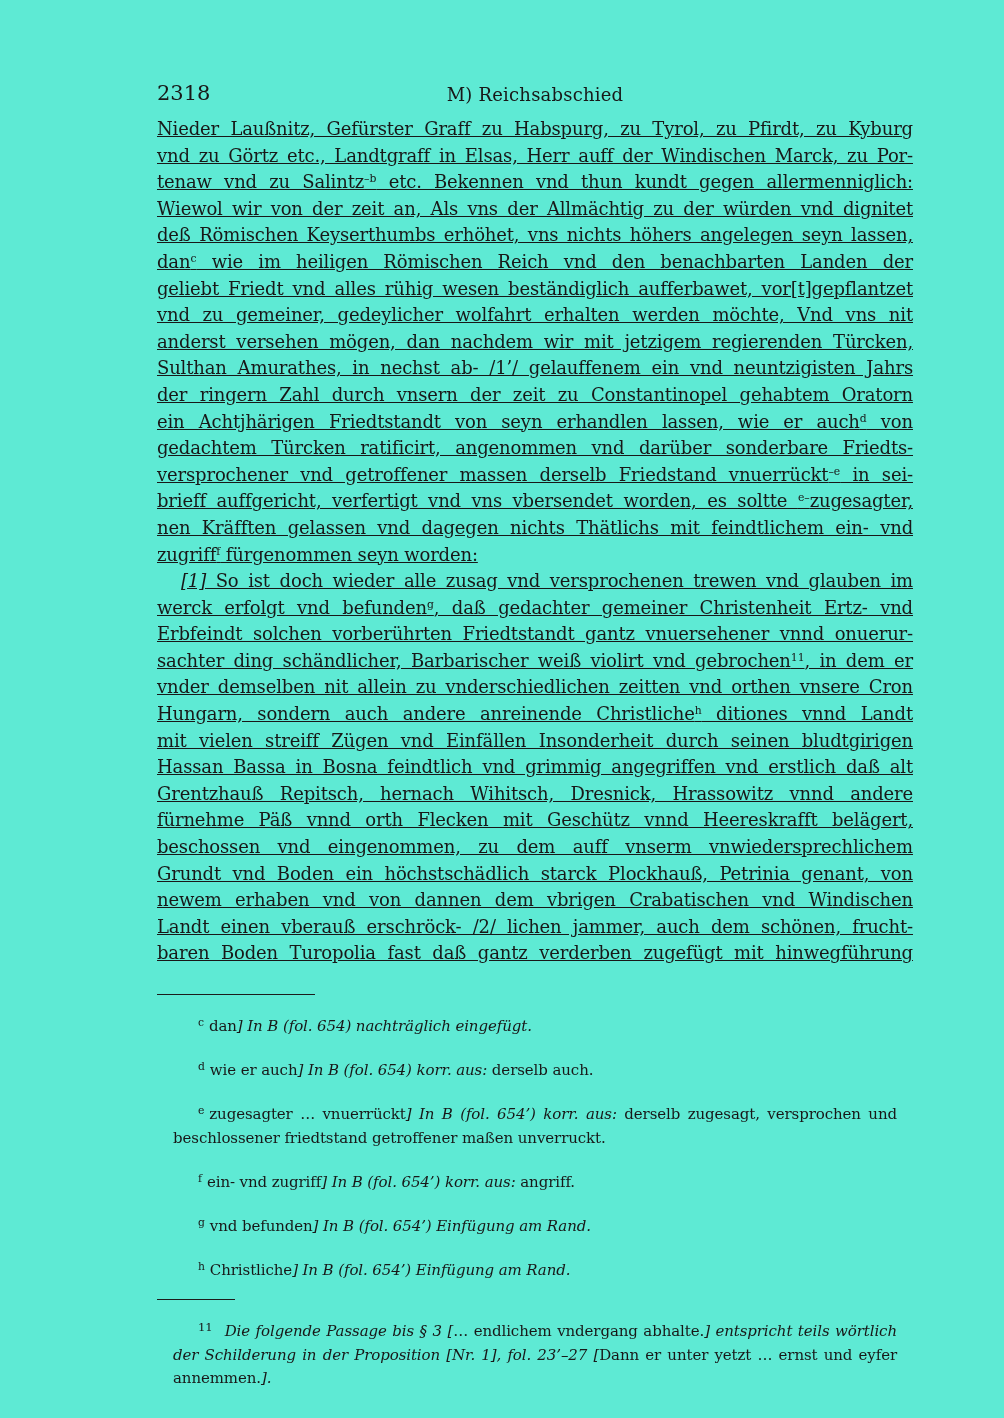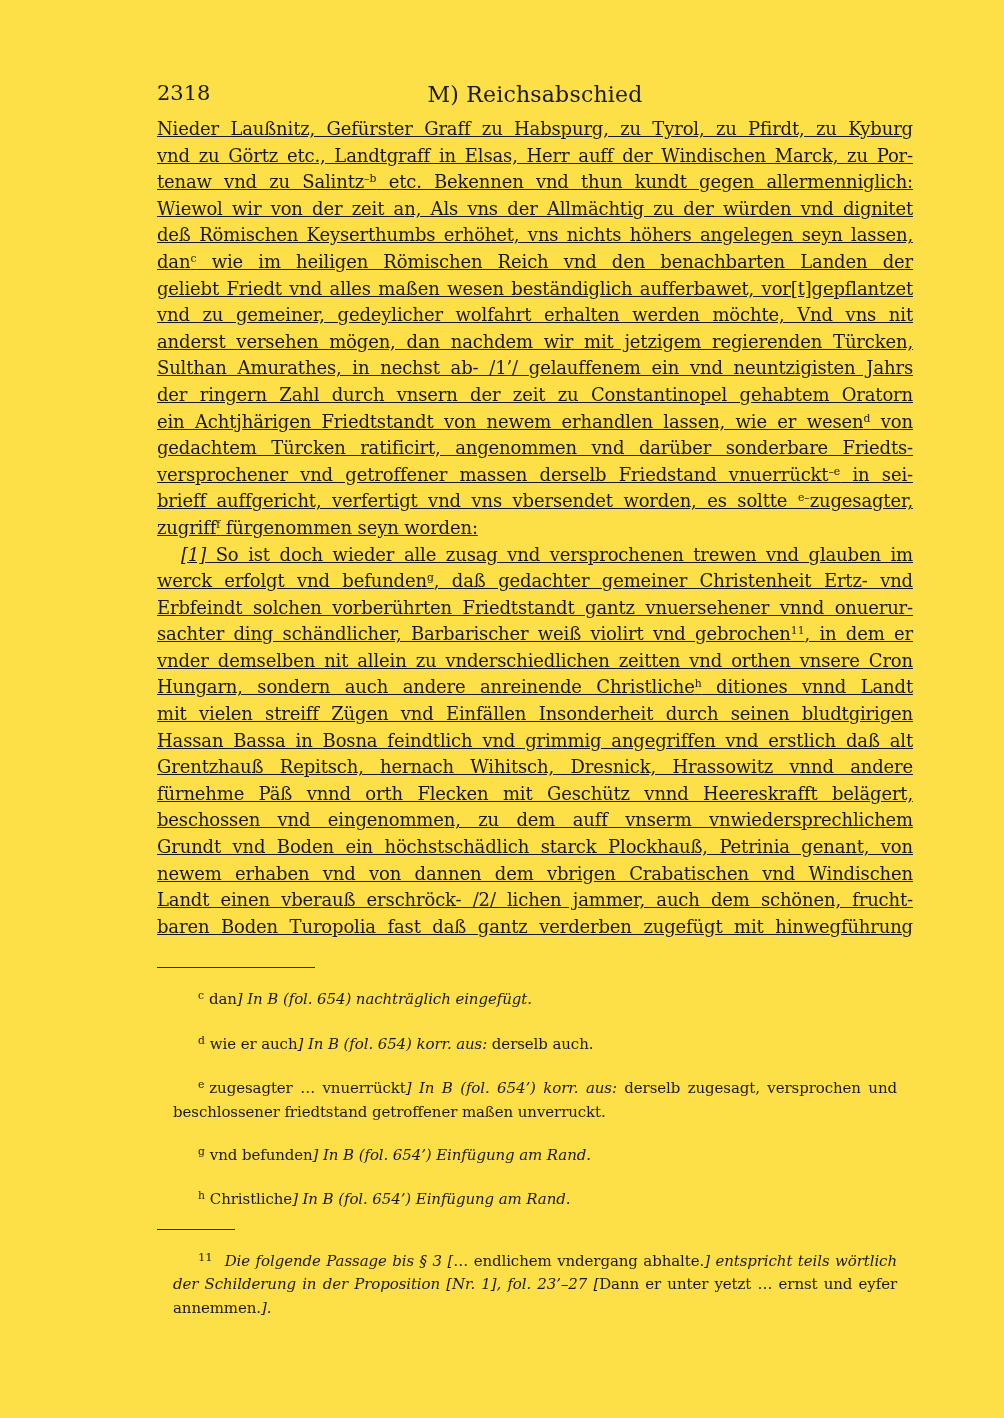"2318" .page { background: #fde047 -> #5eead4 }
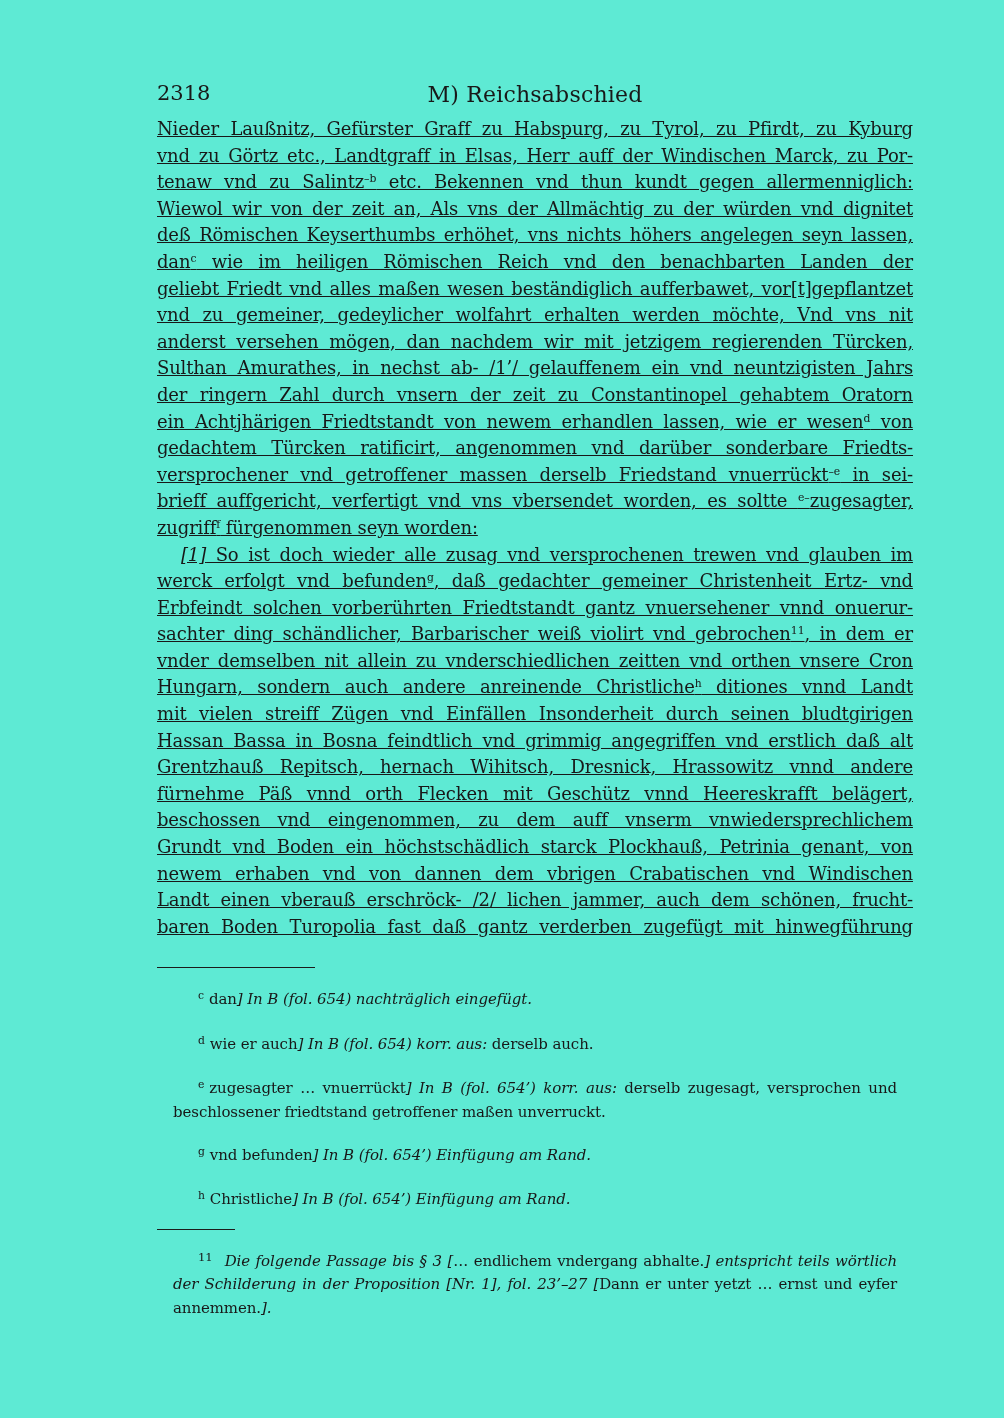"M) Reichsabschied" .rhead { font-size: 22px -> 18px }
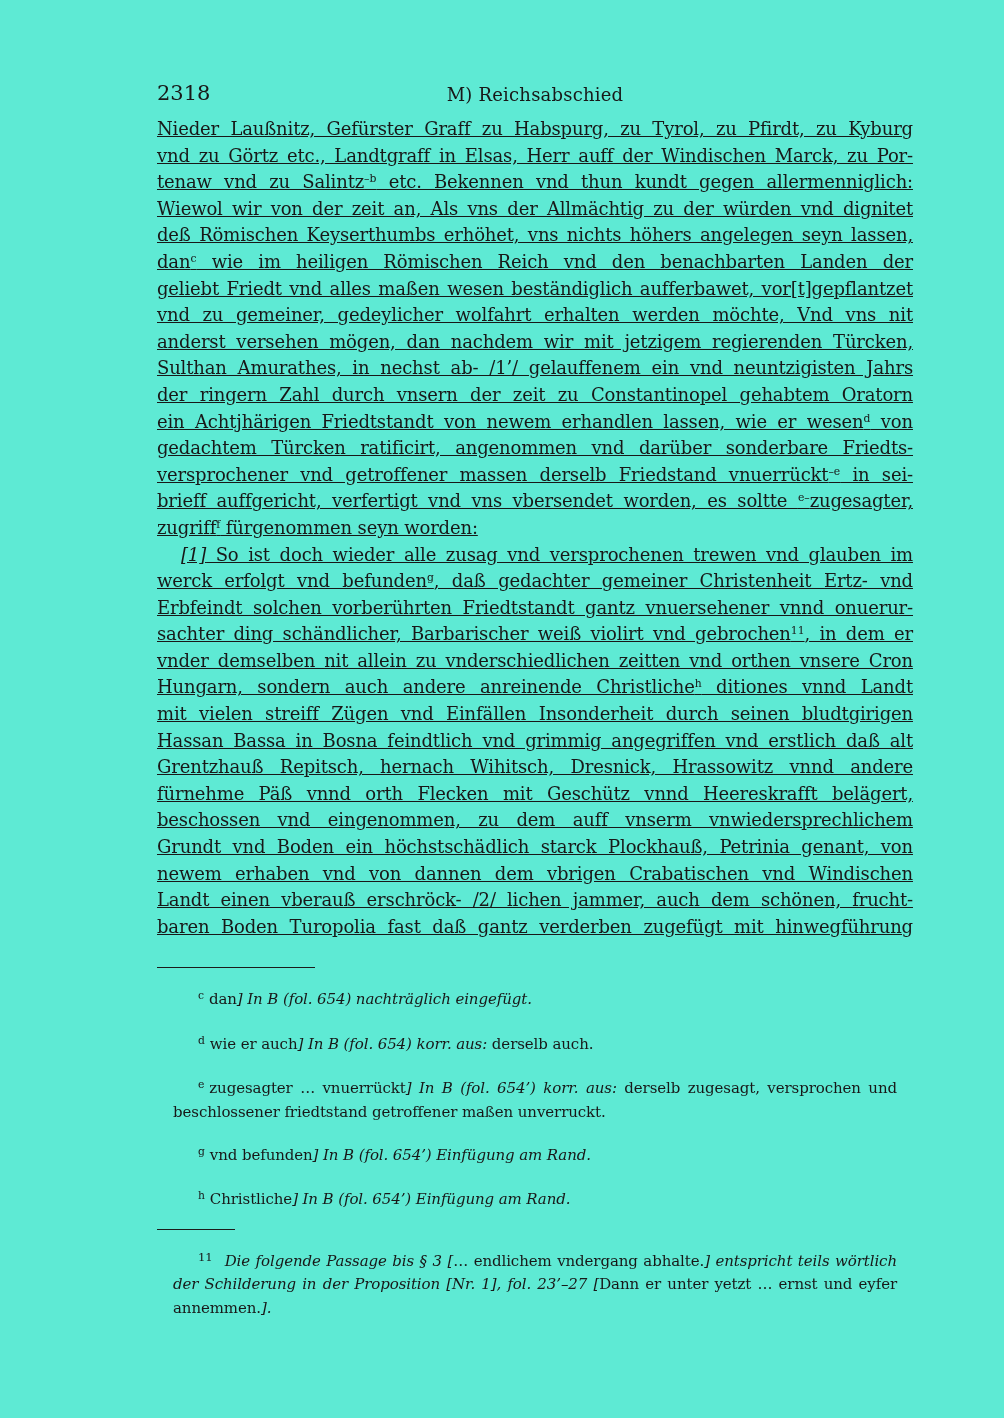"geliebt Friedt vnd alles maßen" span { text: maßen -> rühig }
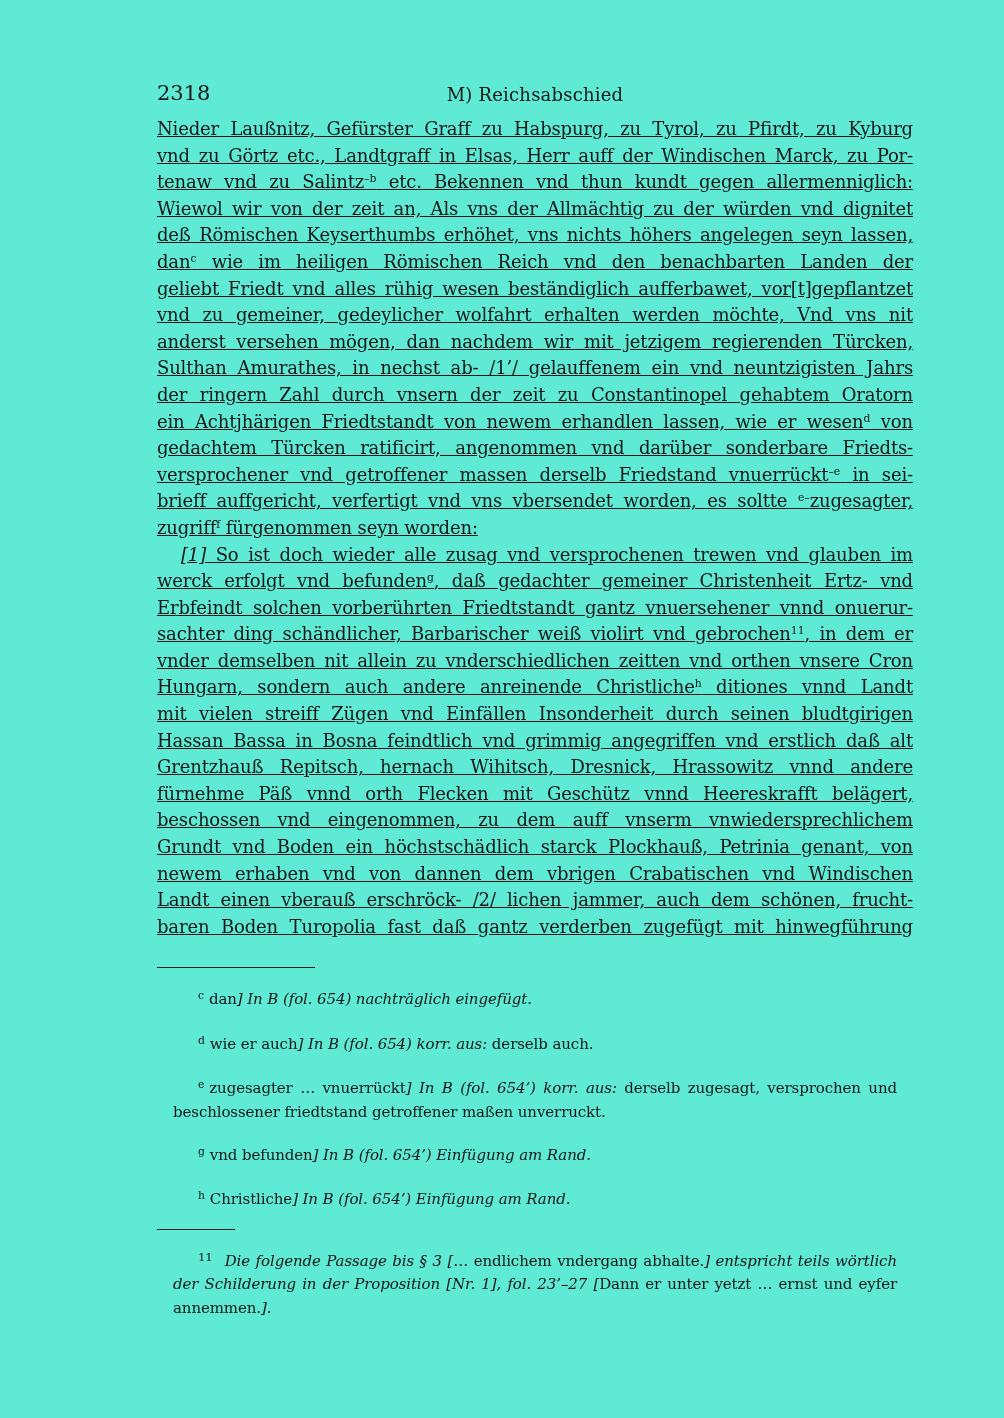"ein Achtjhärigen Friedtstandt von newem" span { text: newem erhandlen lassen, wie er wesen -> seyn erhandlen lassen, wie er auch }
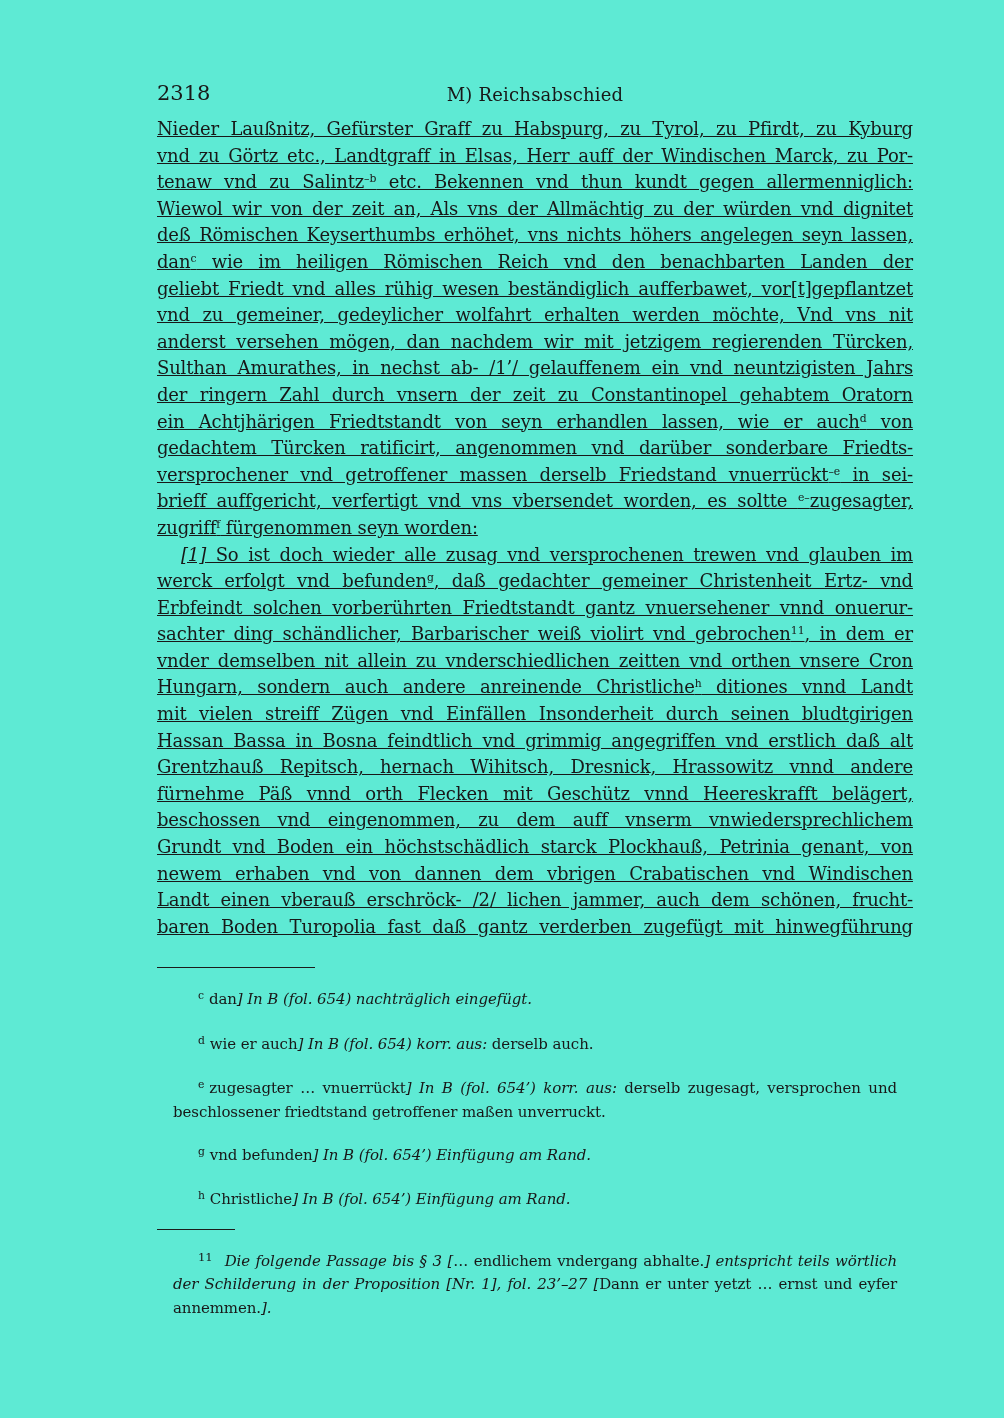"nen Kräfften gelassen vnd dagegen" div.line { html: none -> <div><span>nen Kräfften gelassen vnd dagegen nichts Thätlichs mit feindtlichem ein- vnd</span></div> }
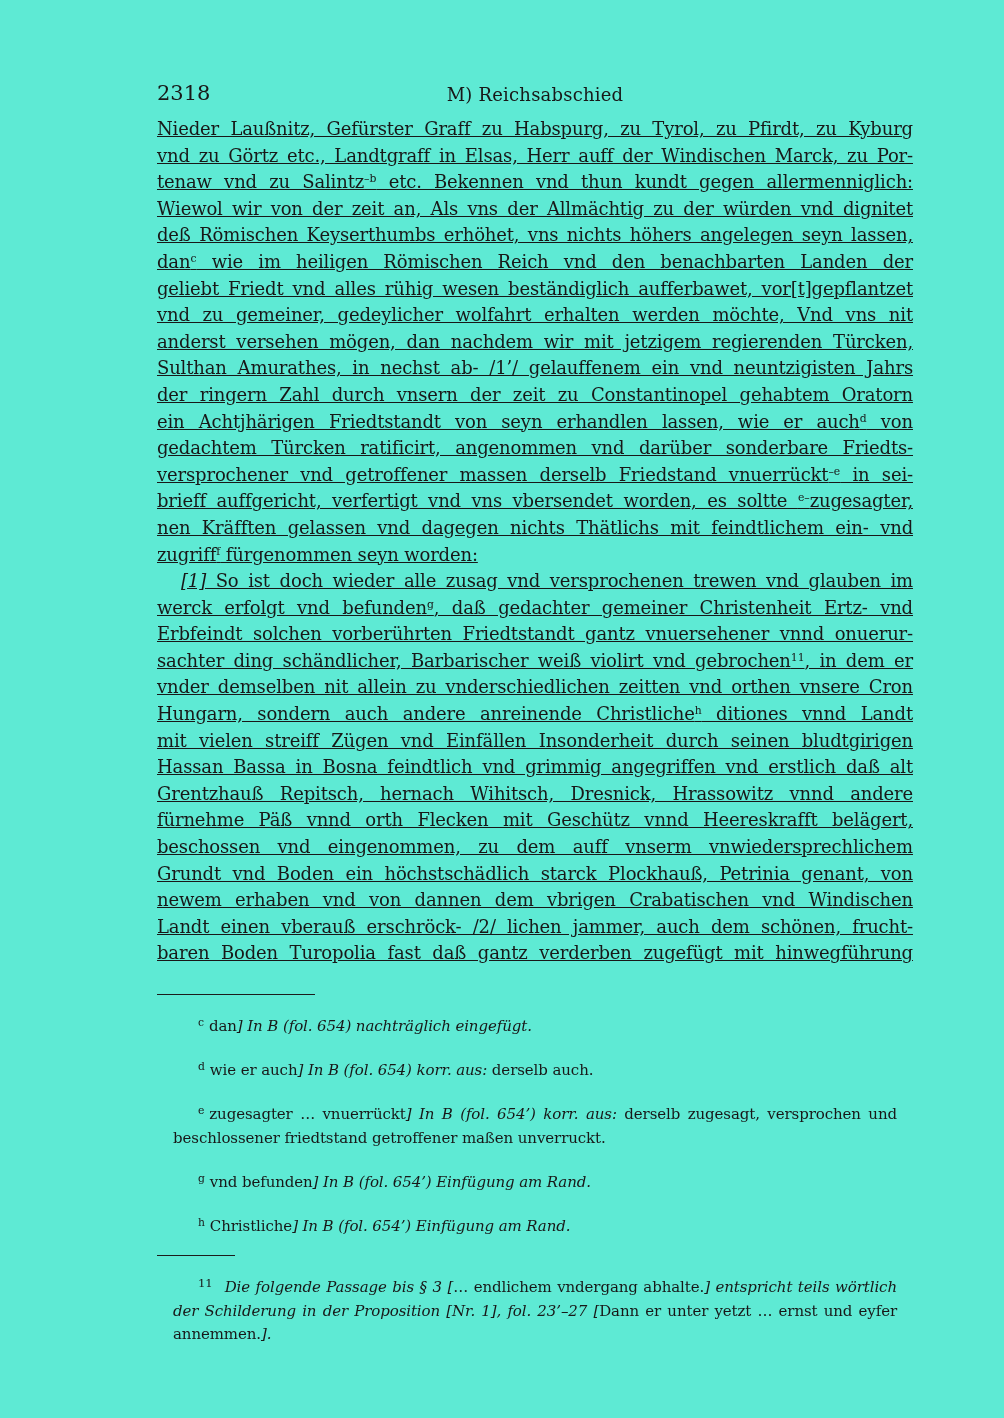"f ein- vnd zugriff] In" p.fn { html: none -> <p><span>f</span><span>ein- vnd zugriff</span><span>] In B (fol. 654’) korr. aus:</span><span> angriff.</span></p> }
